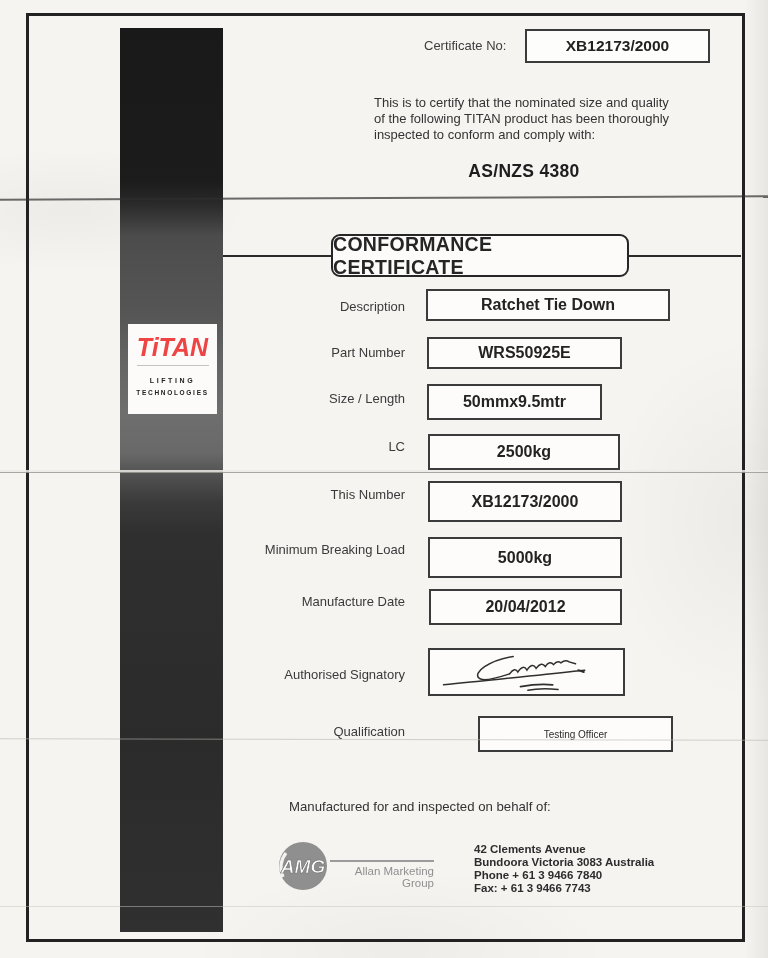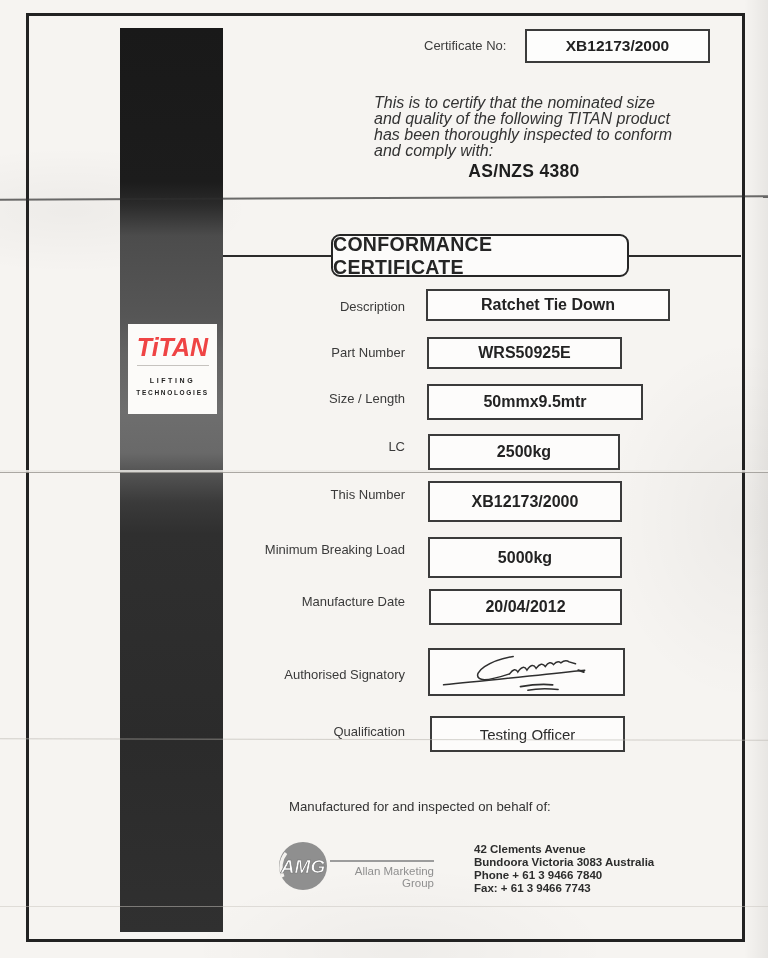"This is to certify that" .intro { font-size: 16px -> 13px; font-style: italic -> none }
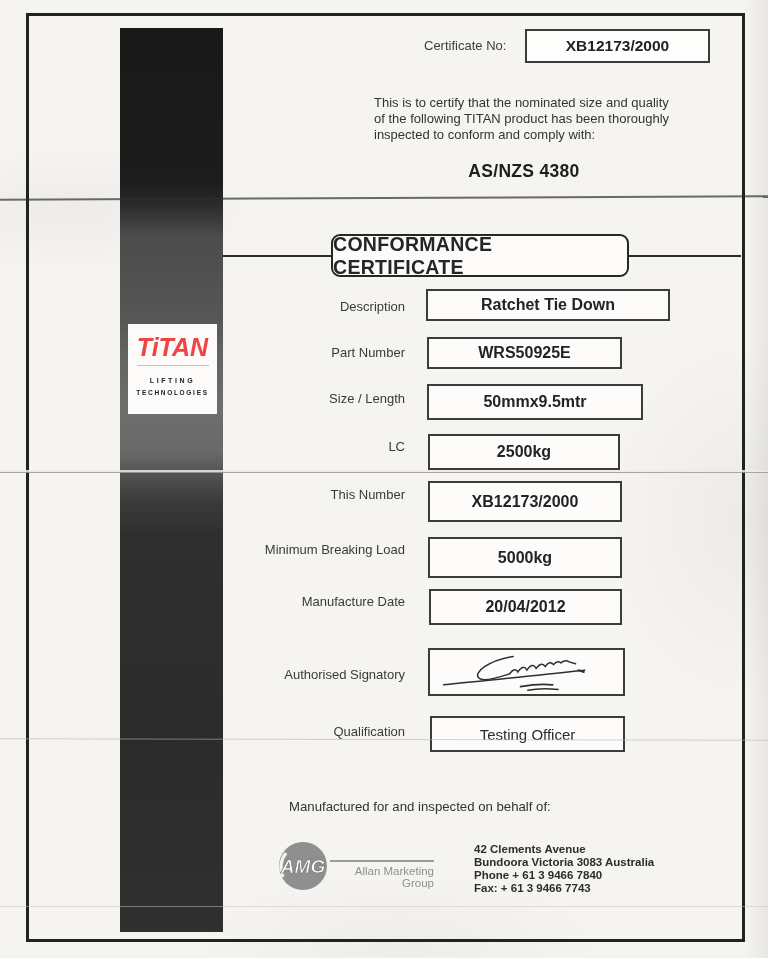"50mmx9.5mtr" div.abs { width: 216px -> 175px }
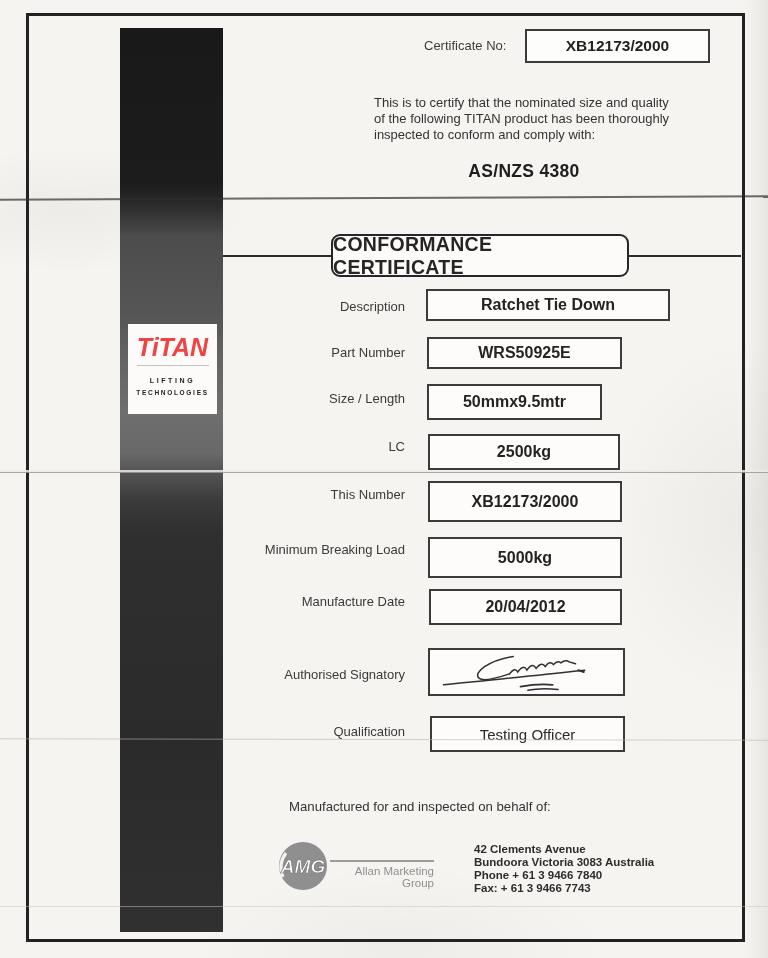"Testing Officer" .fbox.regular { font-size: 15px -> 10px; margin-left: none -> 48px }
